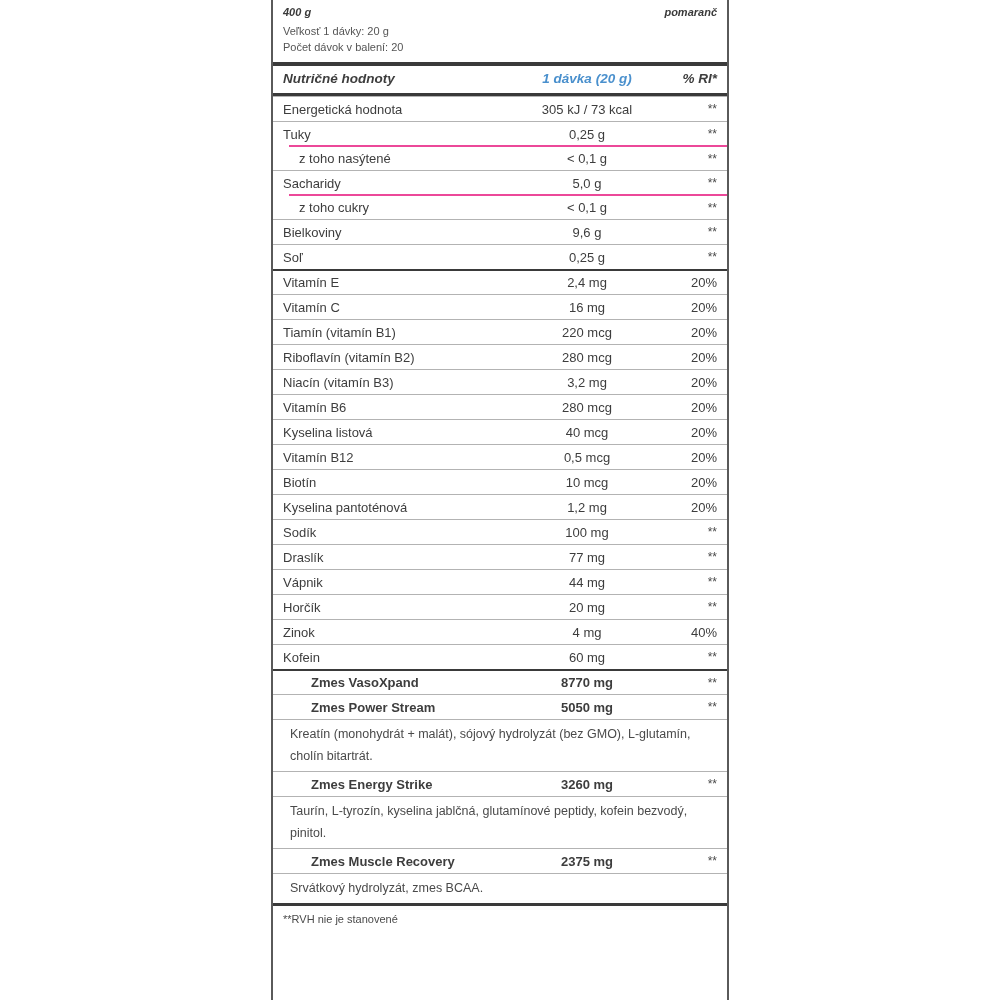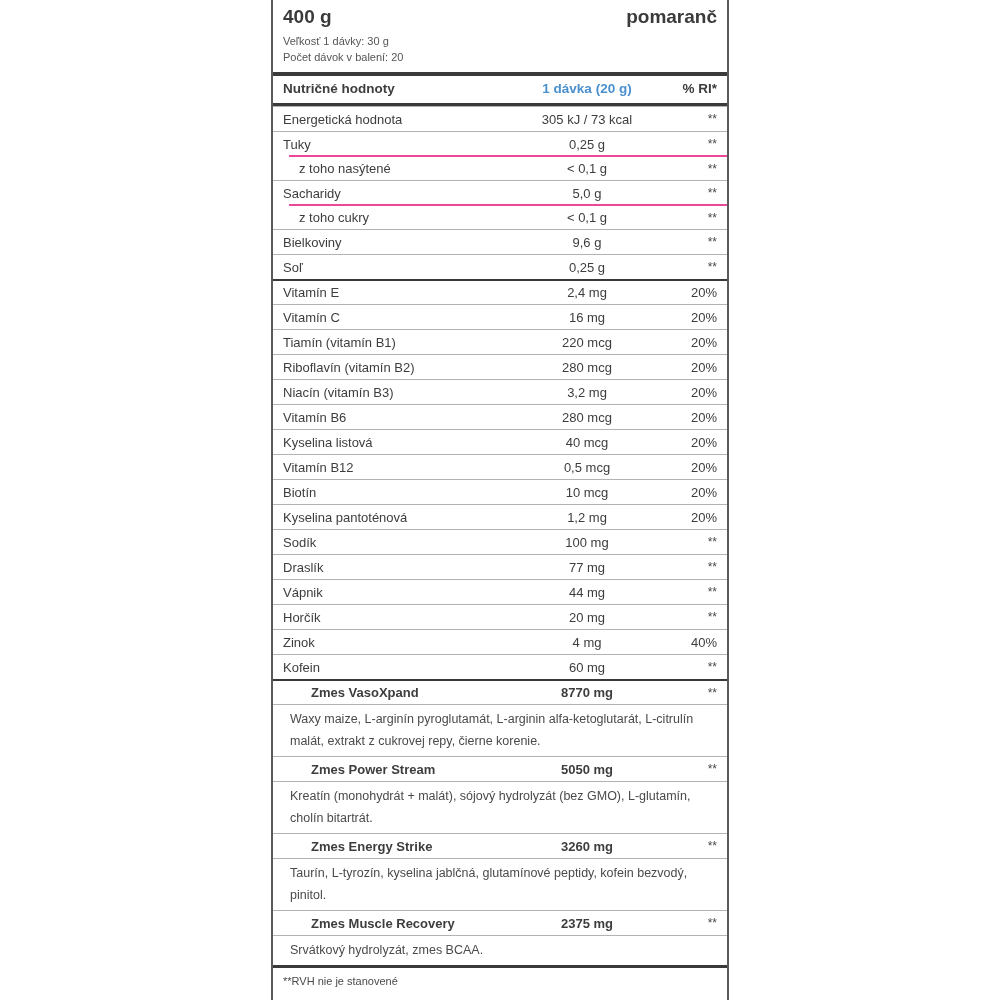"400 g" .weight, .flavor { font-size: 19px -> 11px; font-style: none -> italic }
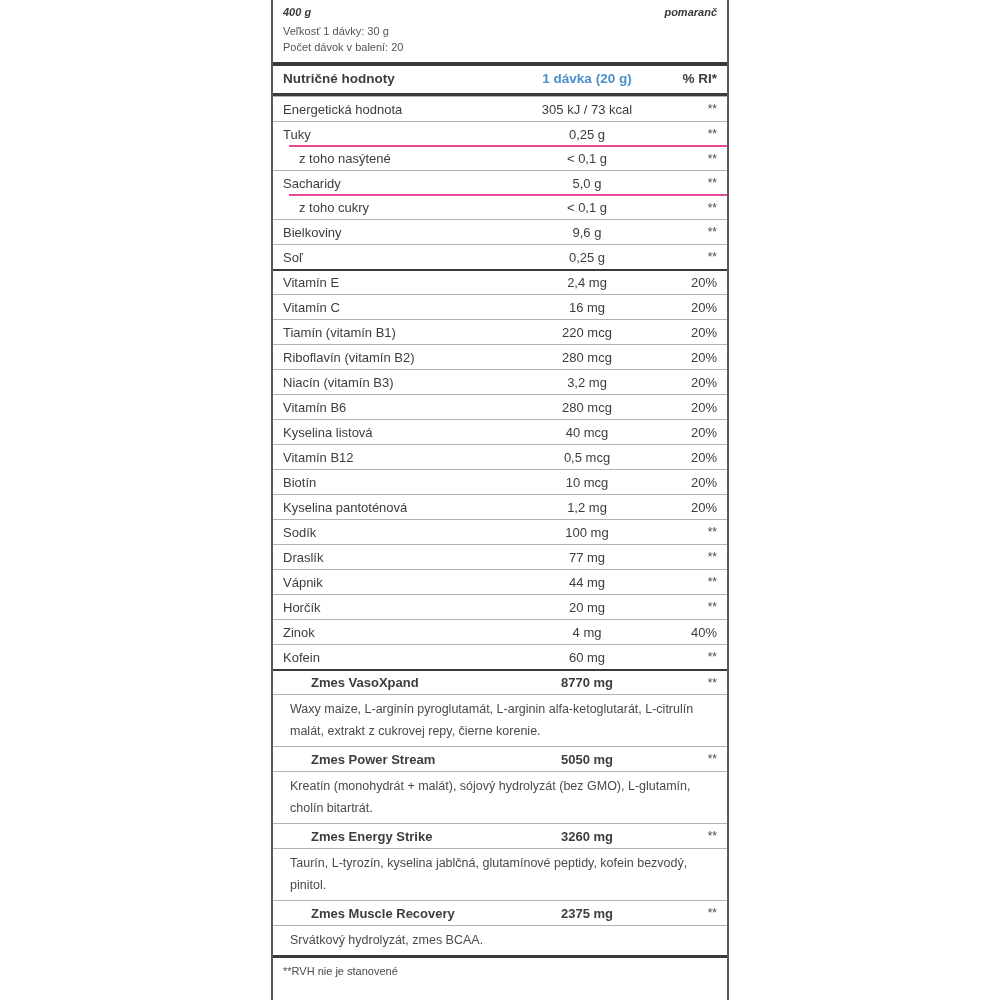"Veľkosť 1 dávky: 30 g" div.small-line { text: 30 -> 20 }
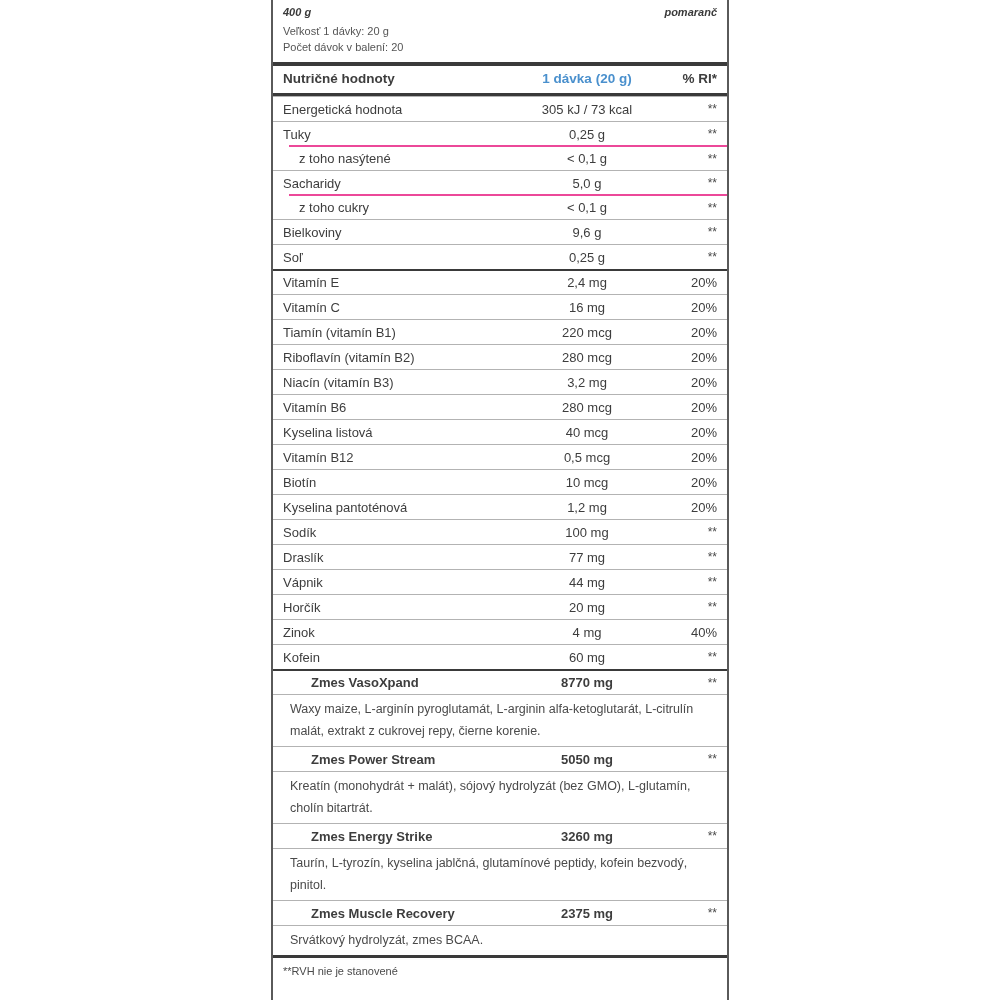"Nutričné hodnoty" .header-row { font-style: none -> italic }
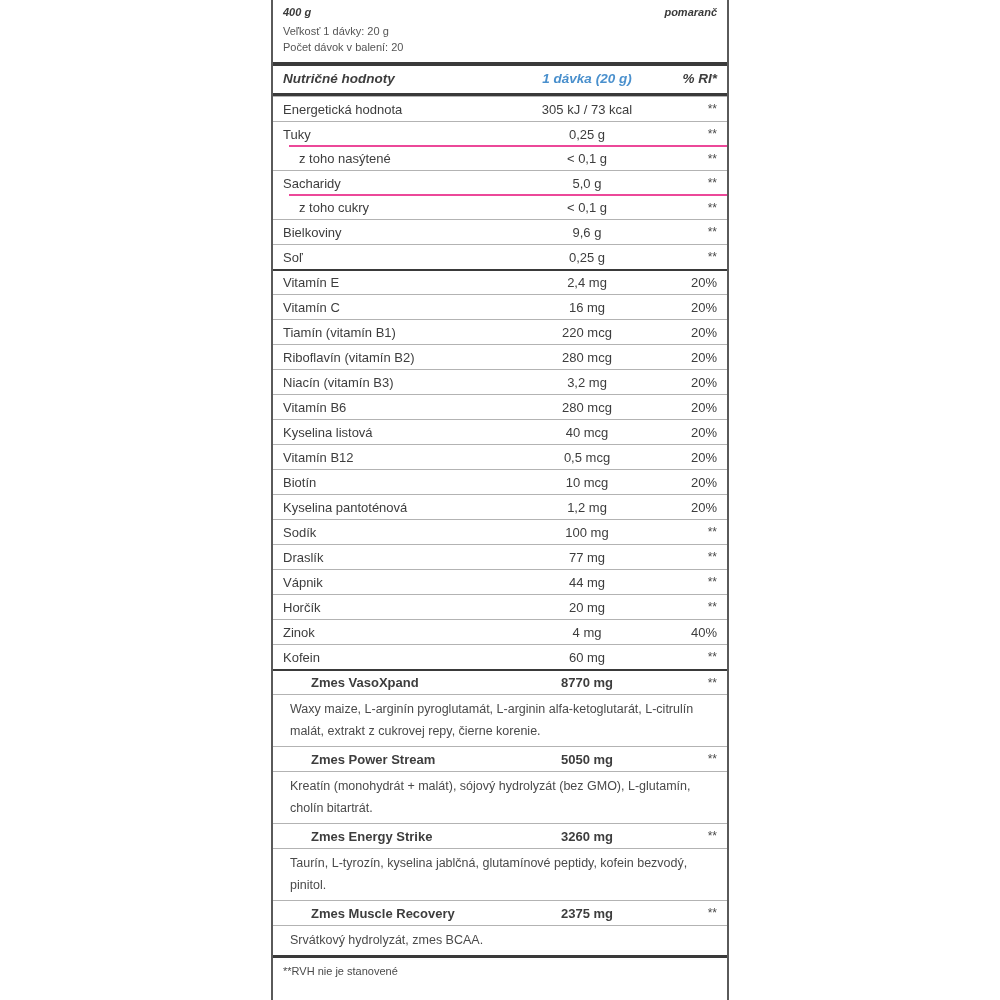"Waxy maize, L-arginín pyroglutamát," div.desc-row { html: <div>Waxy maize, L-arginín pyroglutamát, L-arginin alfa-ketoglutarát, L-citrulín malát, extrakt z cukrovej repy, čierne korenie.</div> -> none }
